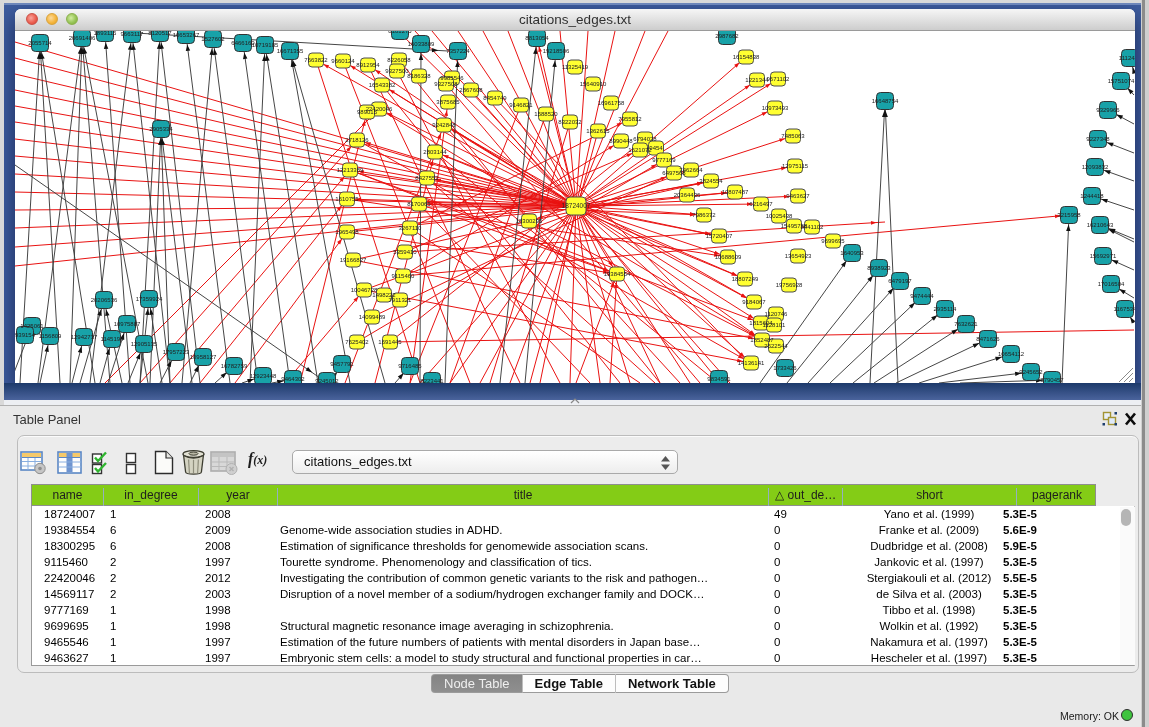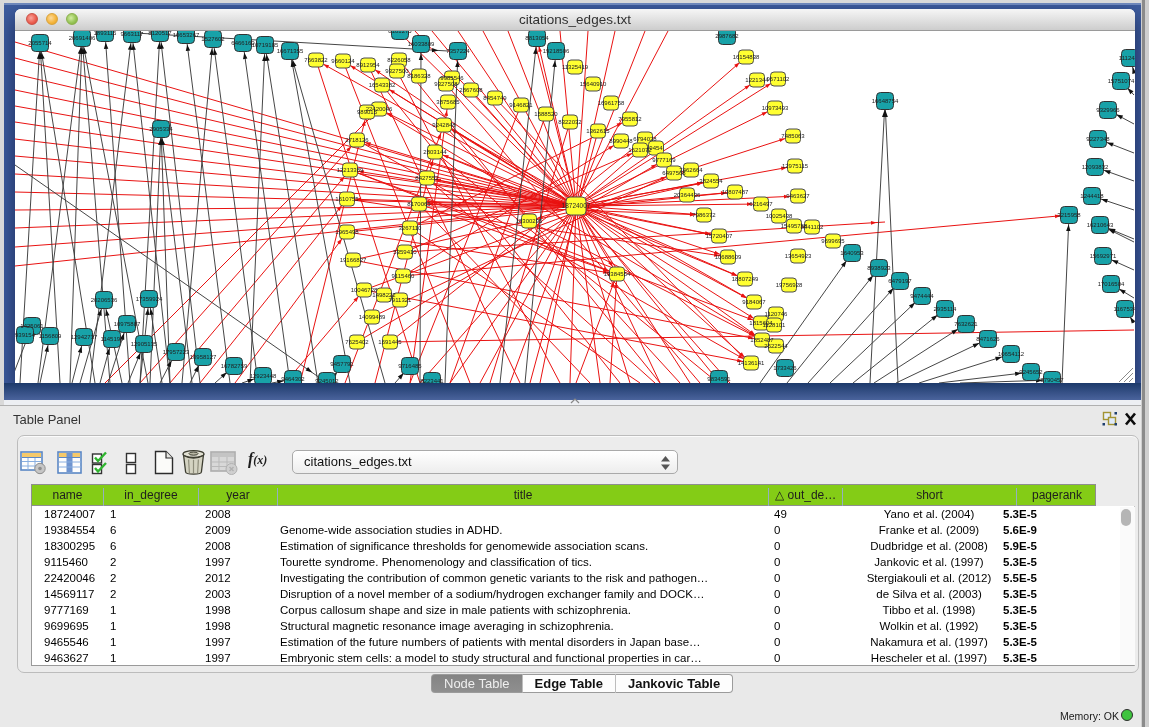"Yano et al. (2004)" span.c6 { text: 2004 -> 1999 }
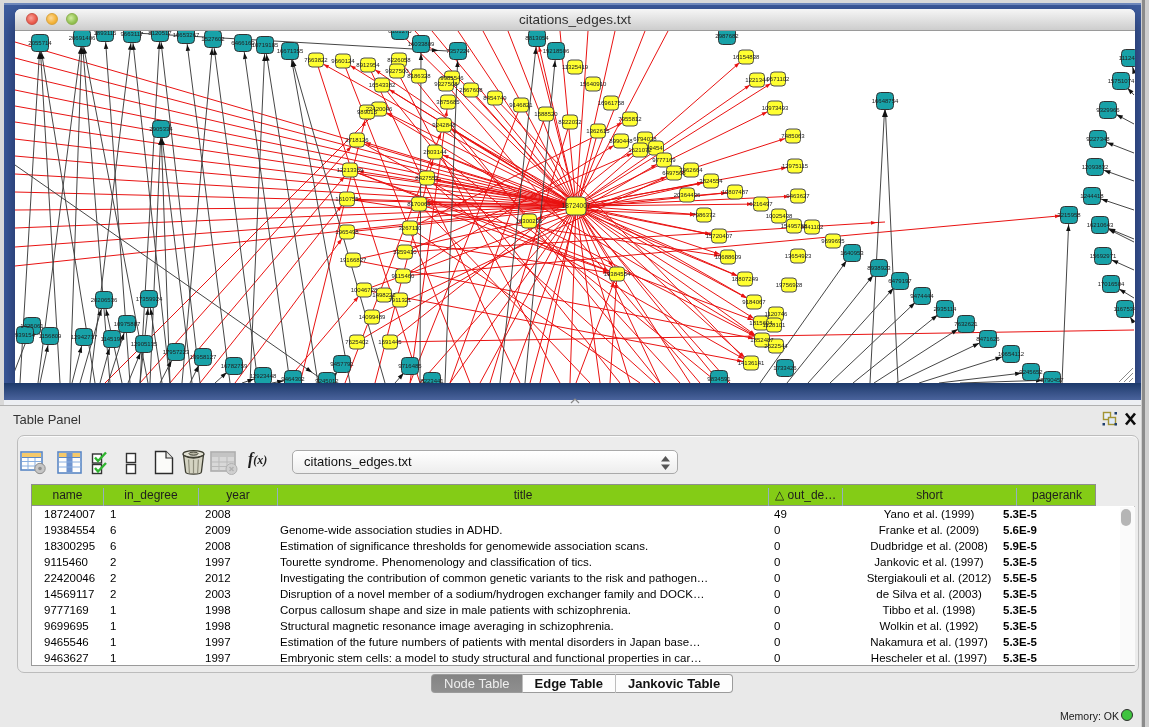"Corpus callosum shape and size" span.c4 { html: <span>Corpus callosum shape and size in male patients with schizophrenia.</span> -> none }
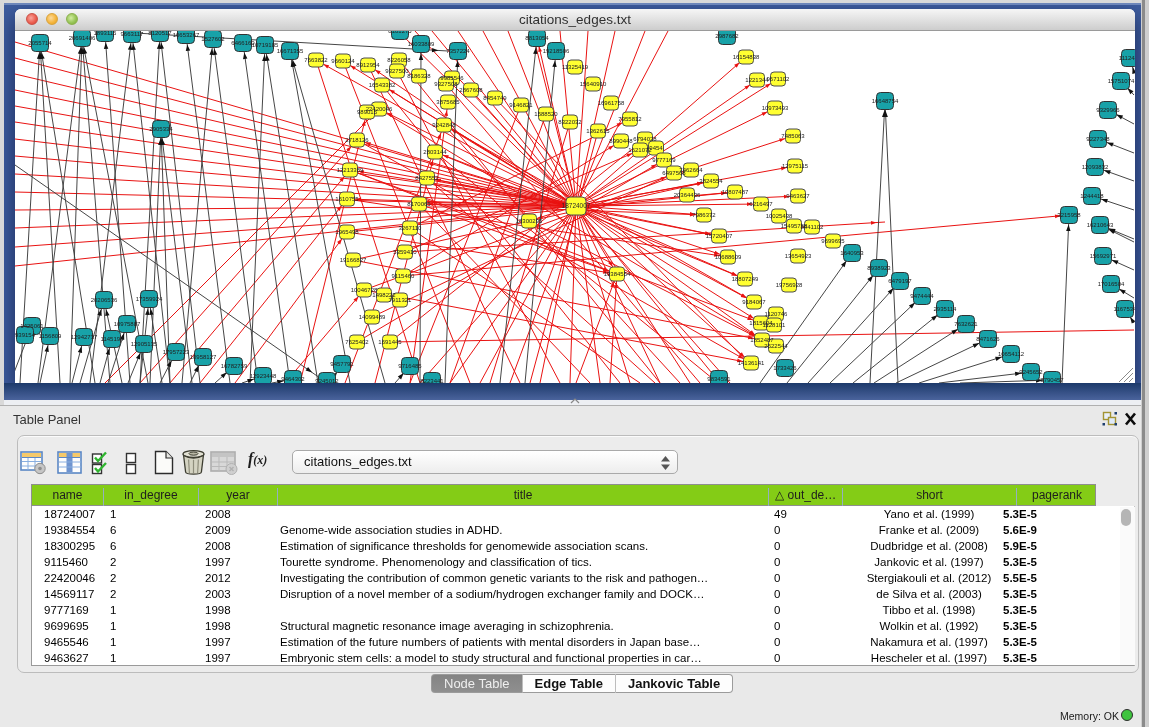"Jankovic Table" div.tab { text: Jankovic -> Network }
